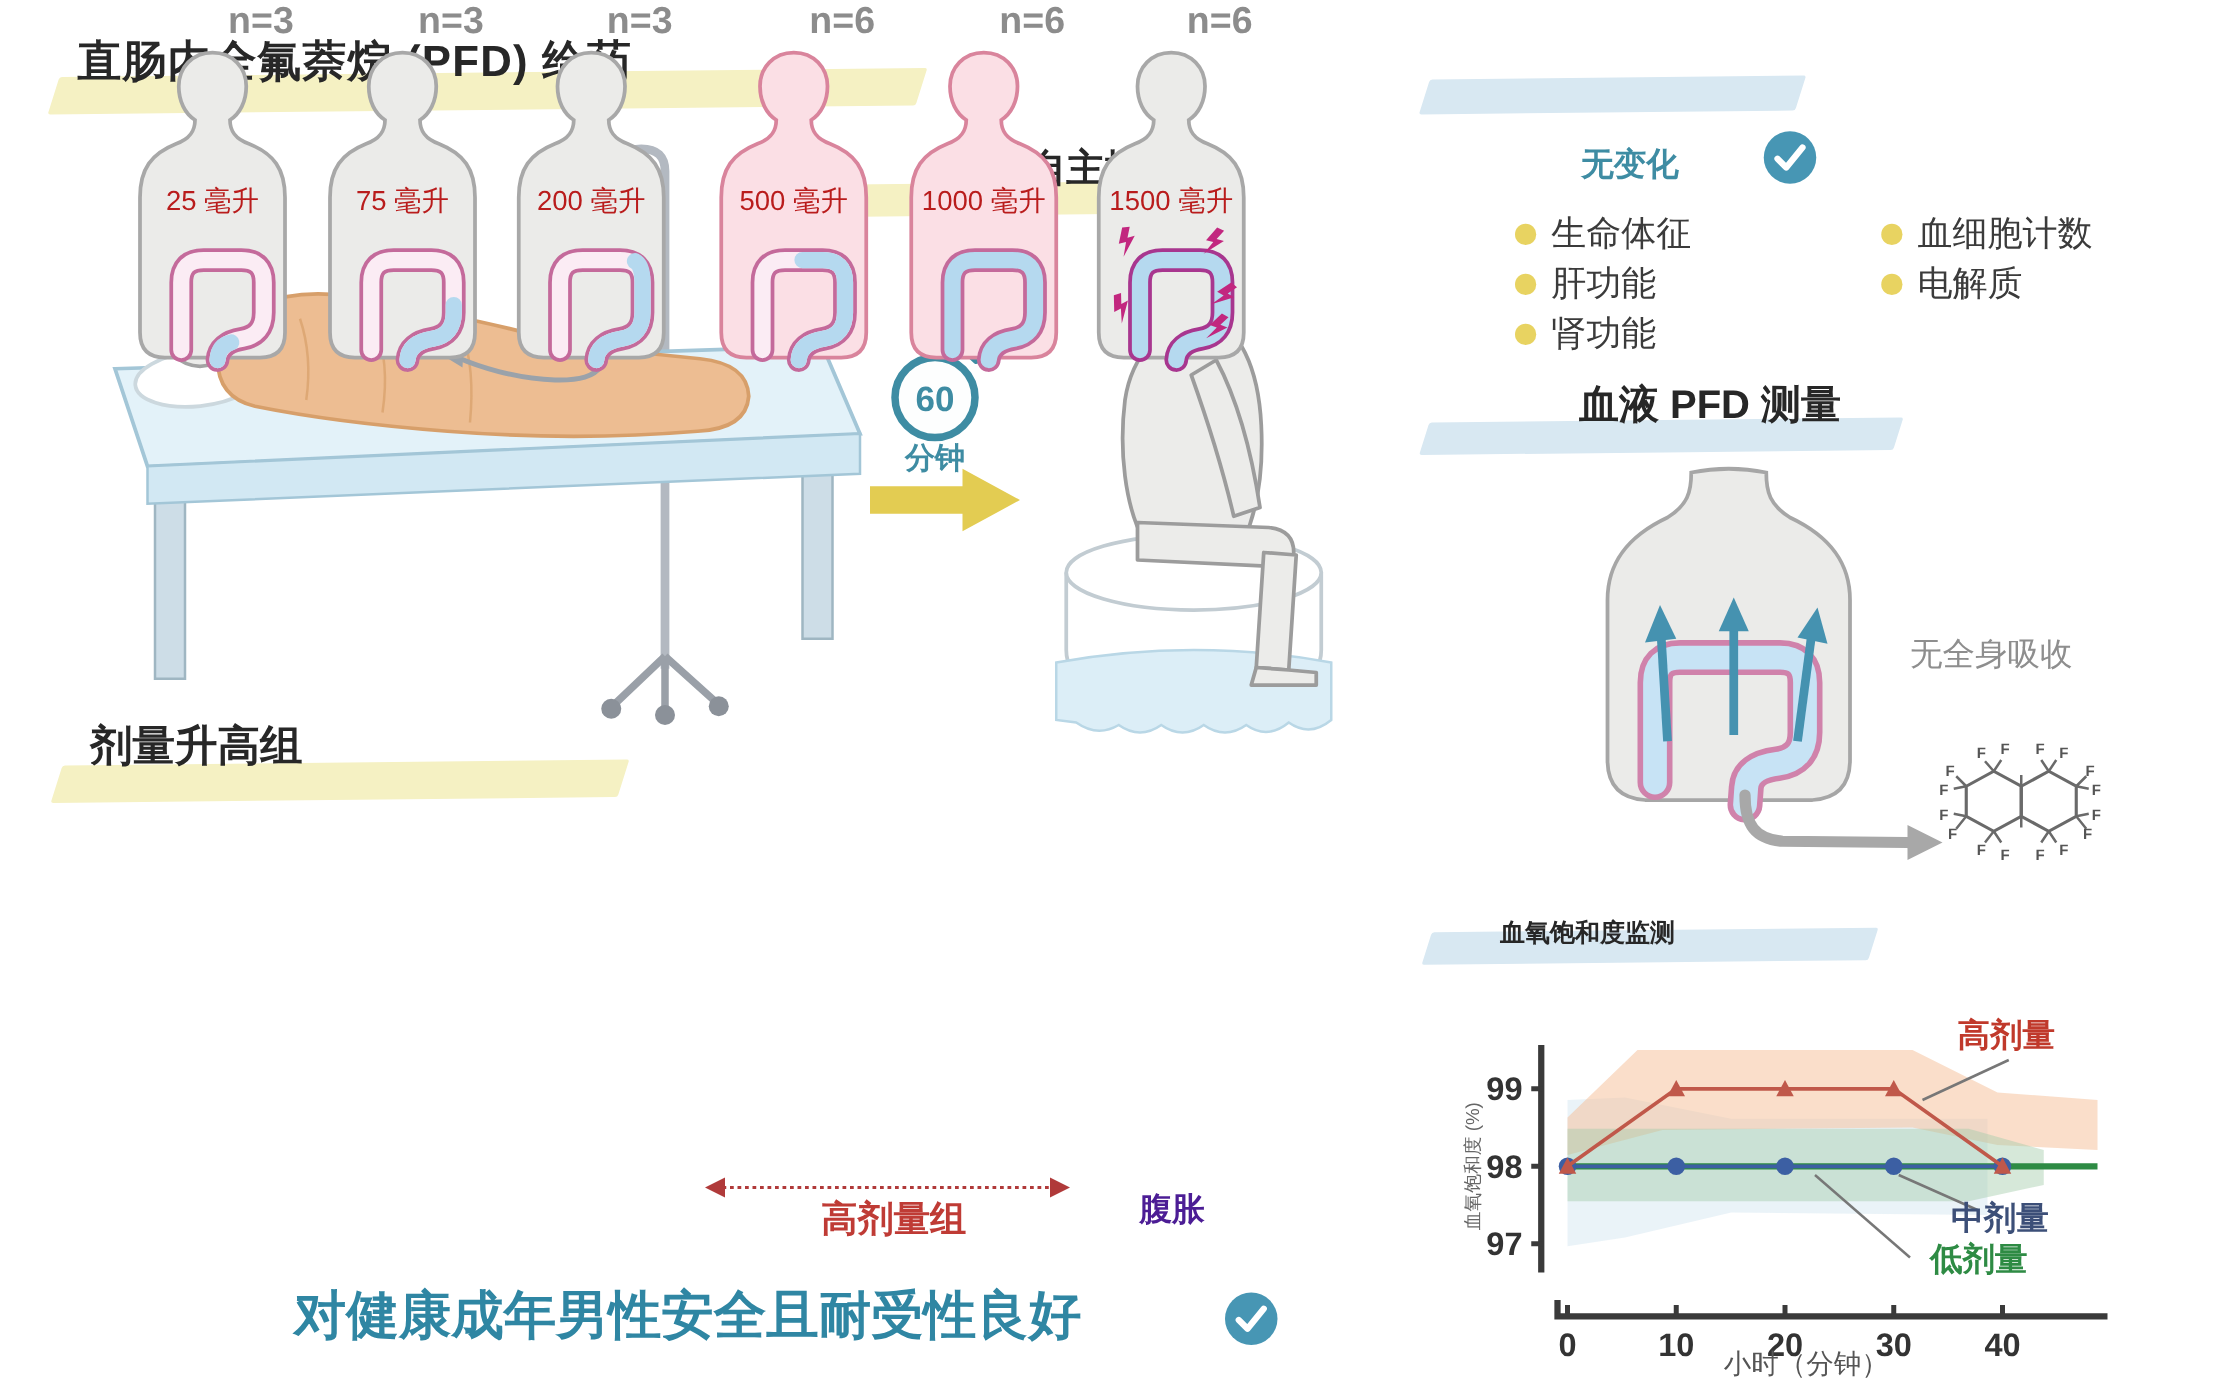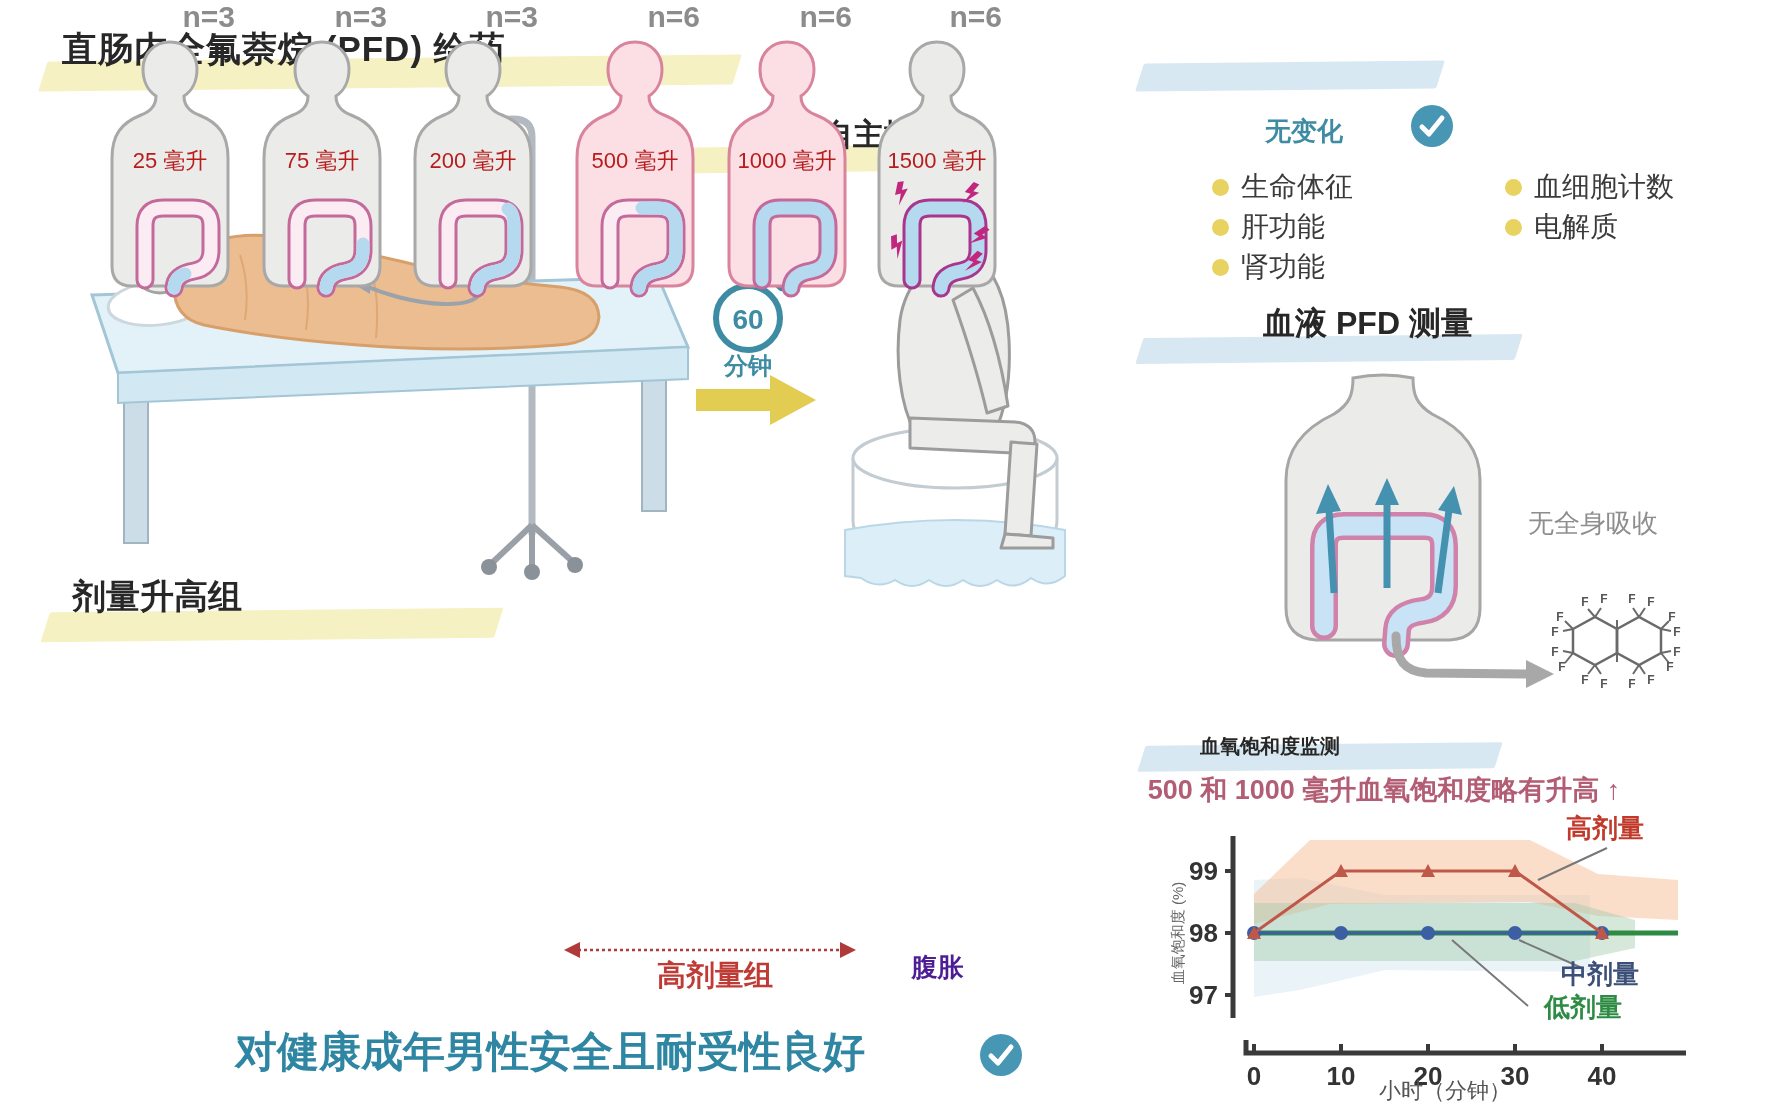"500 和 1000 毫升血氧饱和度略有升高 ↑" div.ttl { html: <div>500 和 1000 毫升血氧饱和度略有升高 ↑</div> -> none }
